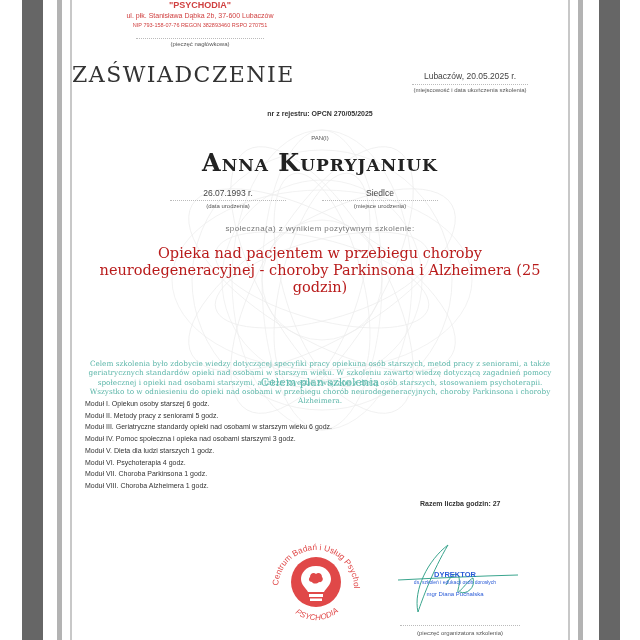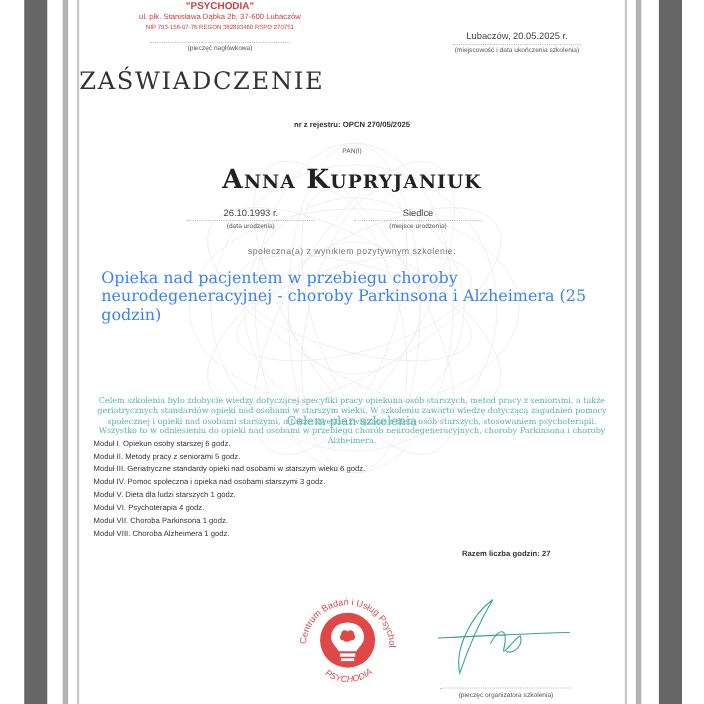"Lubaczów, 20.05.2025 r." .hdr-date { margin-top: none -> 44px }
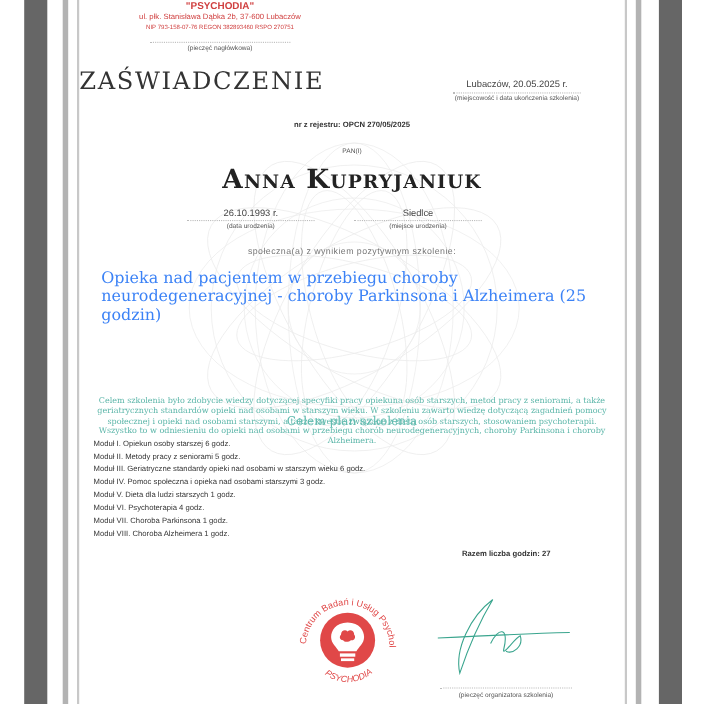"26.10.1993 r." div.birth-val { text: 26.10.1993 -> 26.07.1993 }
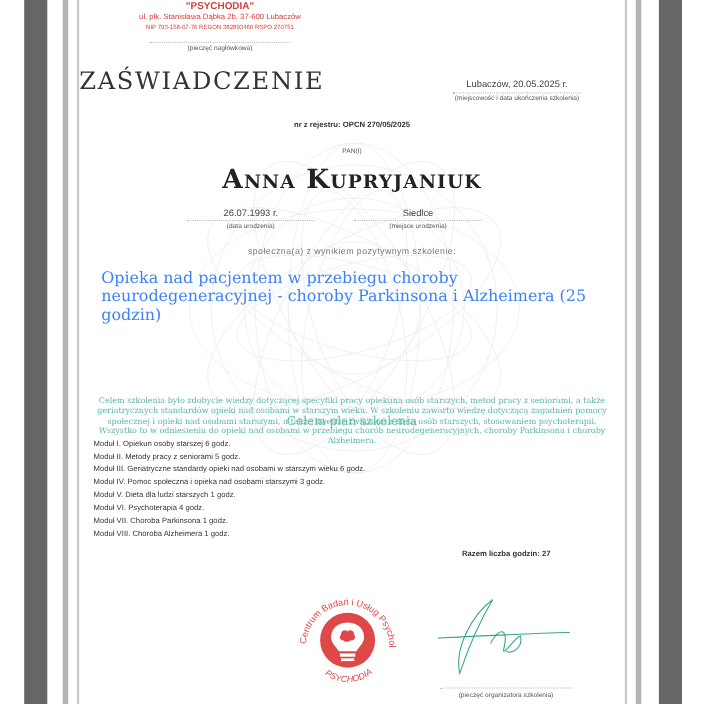"Opieka nad pacjentem w przebiegu" .course { color: #3b82f6 -> #b91c1c; text-align: left -> center }
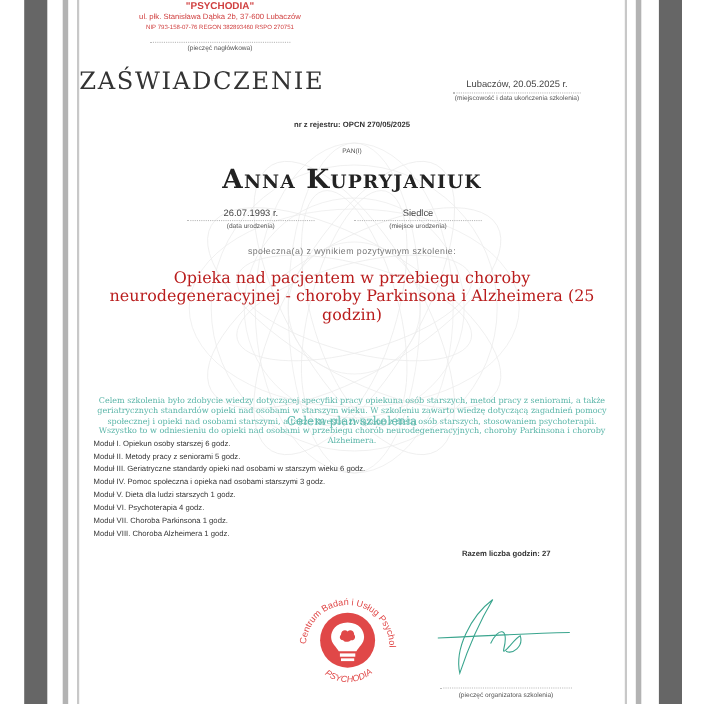"DYREKTOR" div.sig-text { html: none -> <div> <div>DYREKTOR</div> <div>ds. szkoleń i edukacji osób dorosłych</div> <div>mgr Diana Puchalska</div> </div> }
